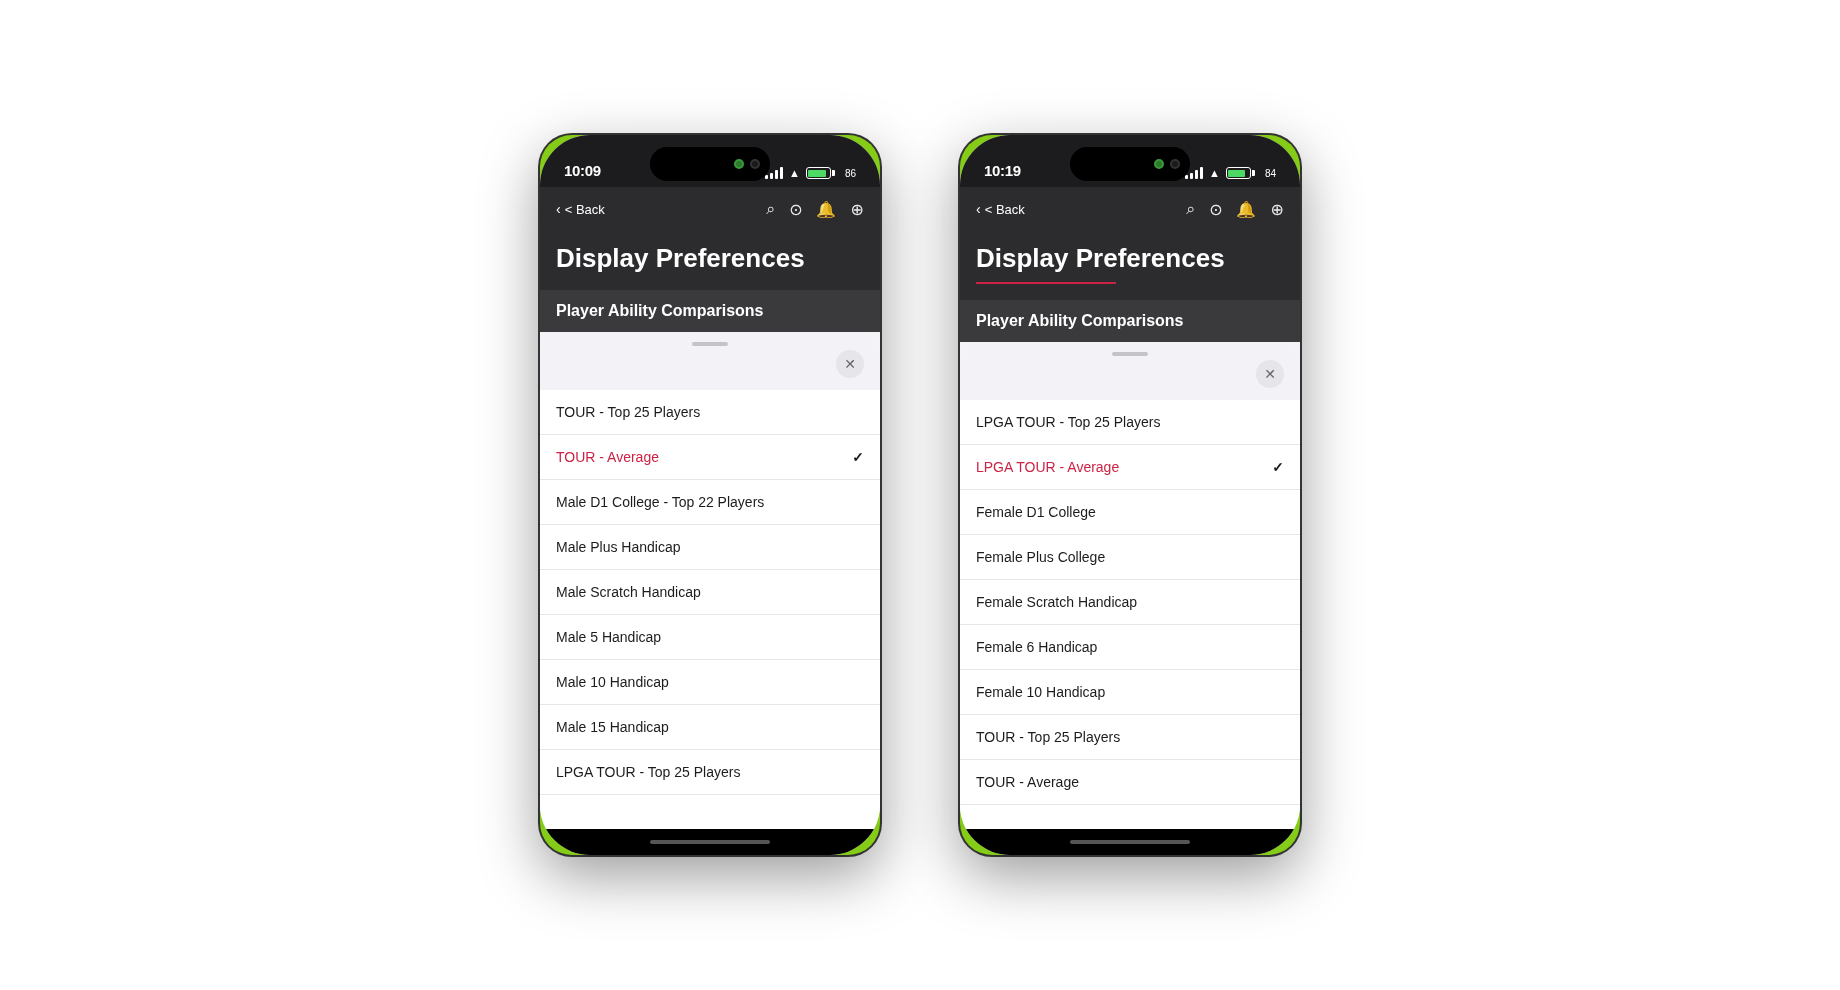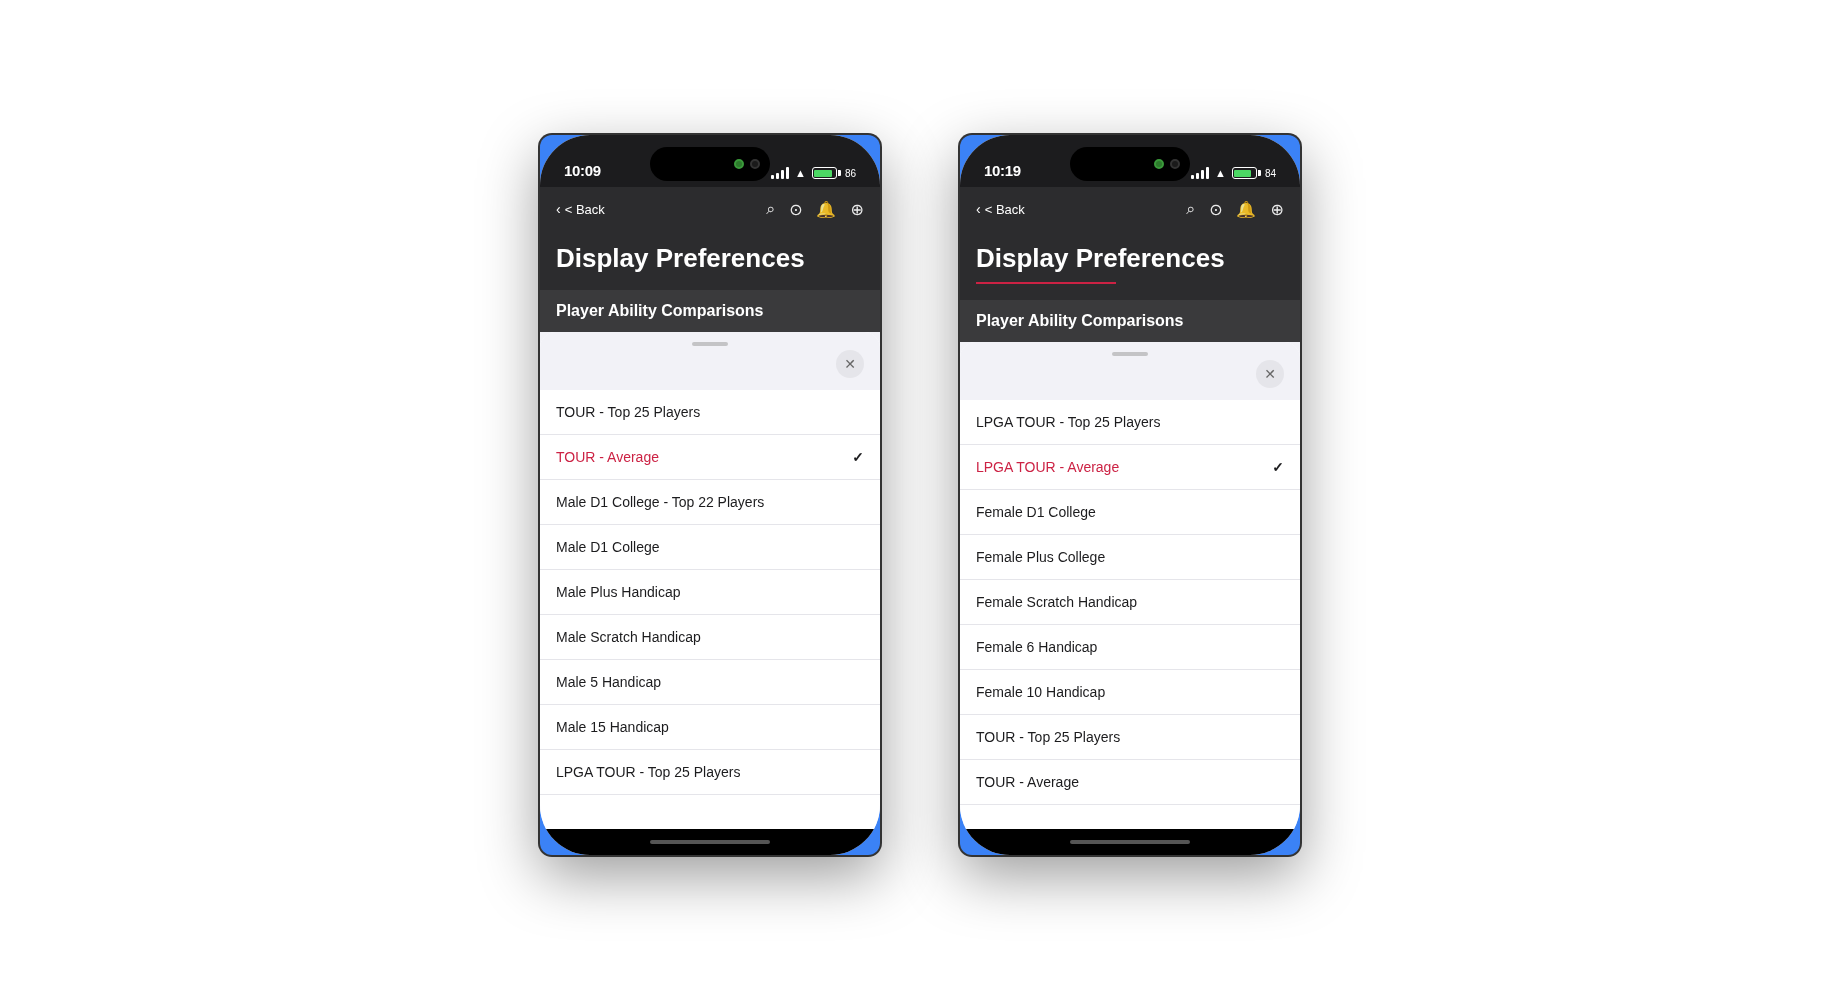"10:09" .phone { background: #3b82f6 -> #84cc16; border-radius: 12px -> 32px }
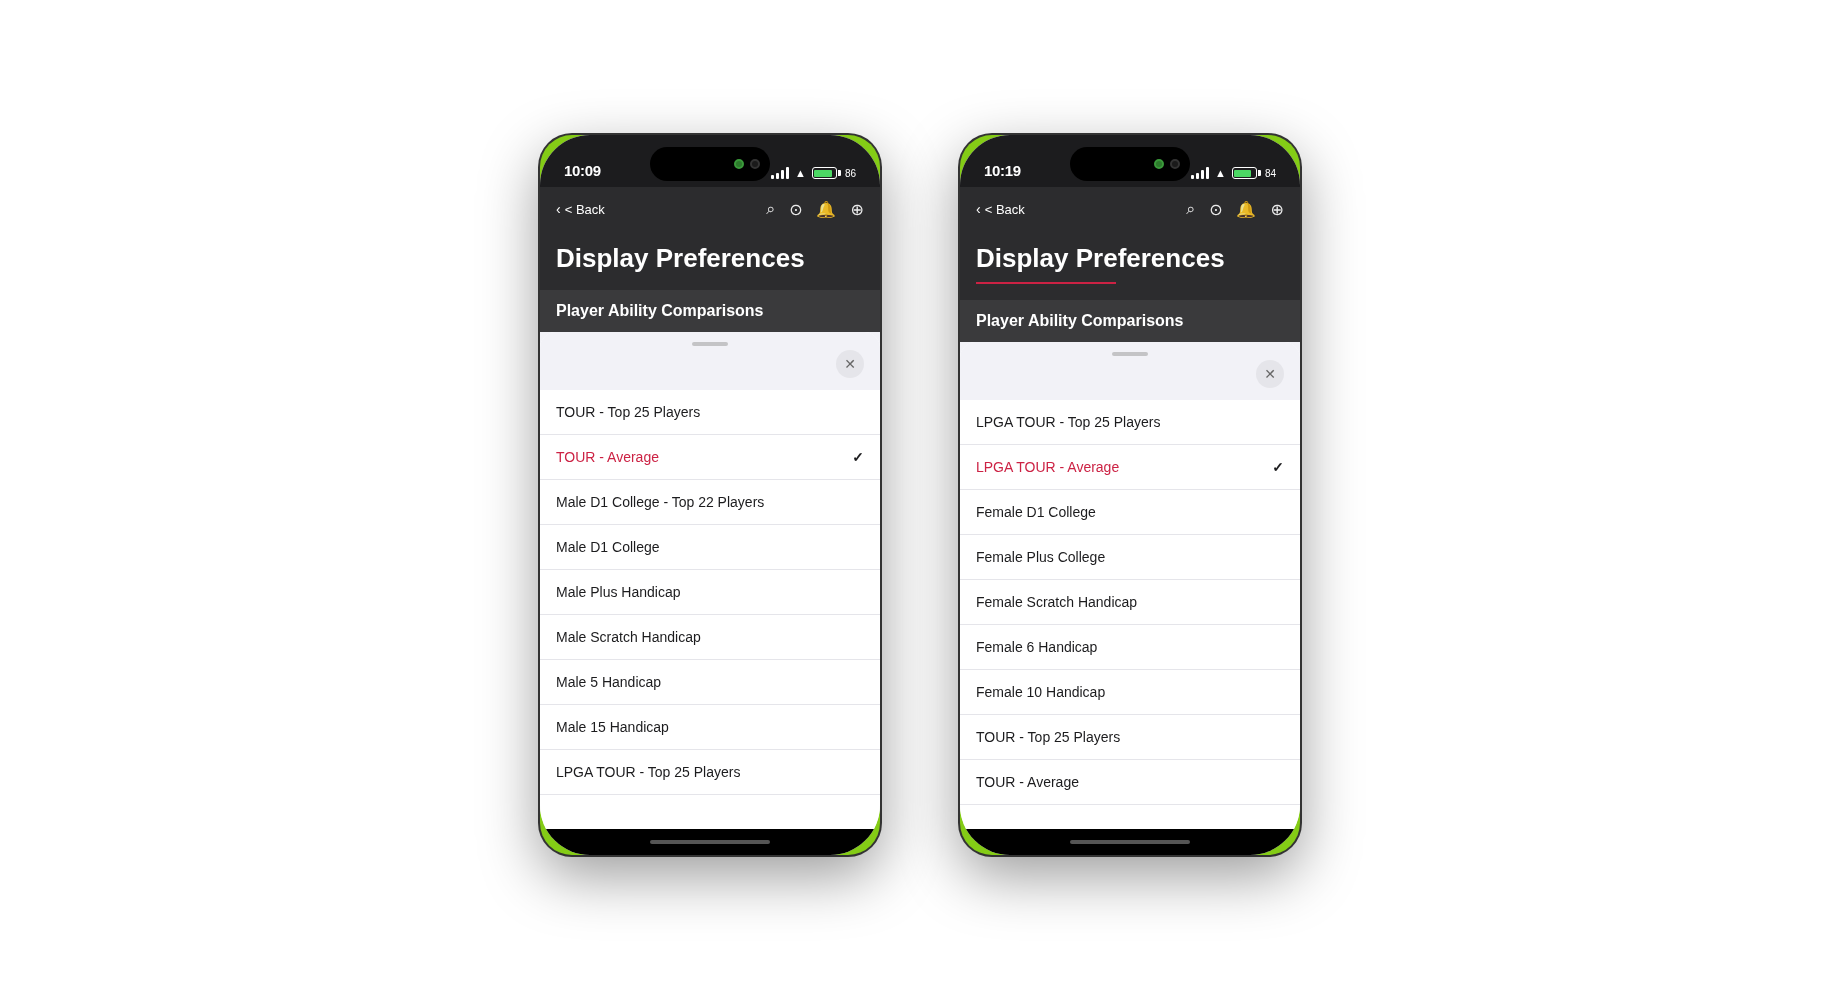"86" .battery { gap: 4px -> 10px }
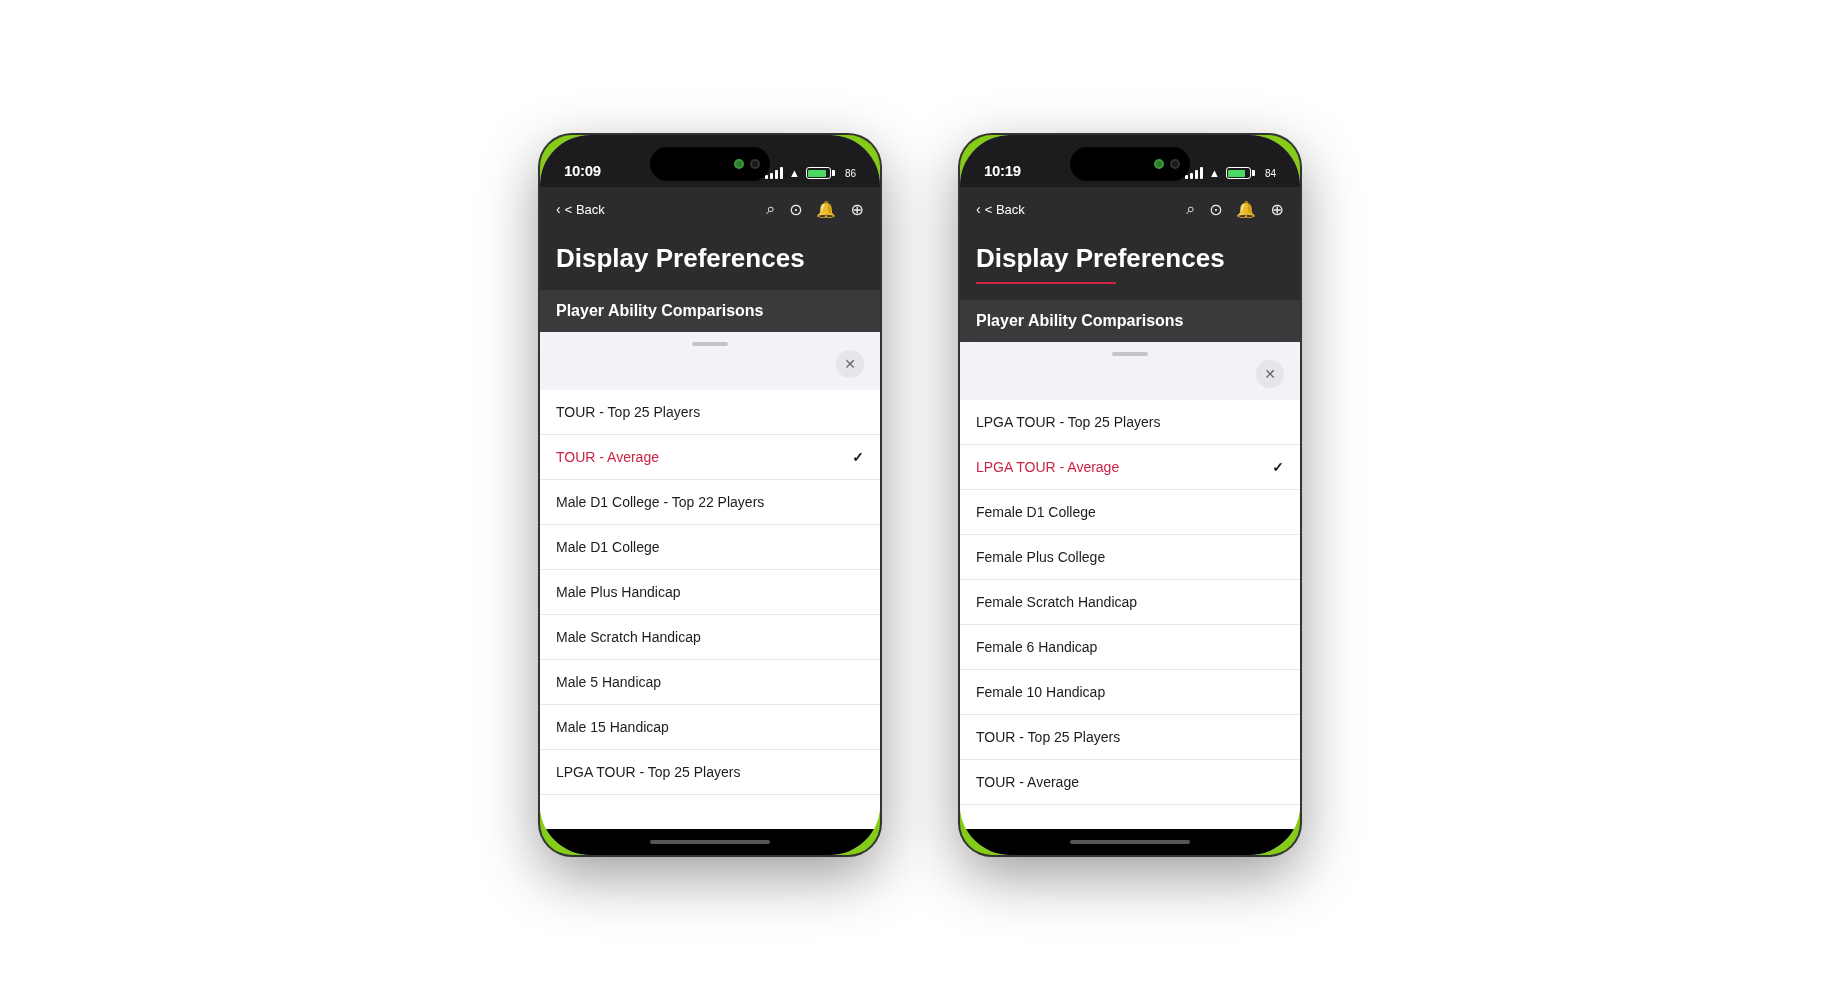"Male D1 College" div.list-item { html: <div> <span>Male D1 College</span> </div> -> none }
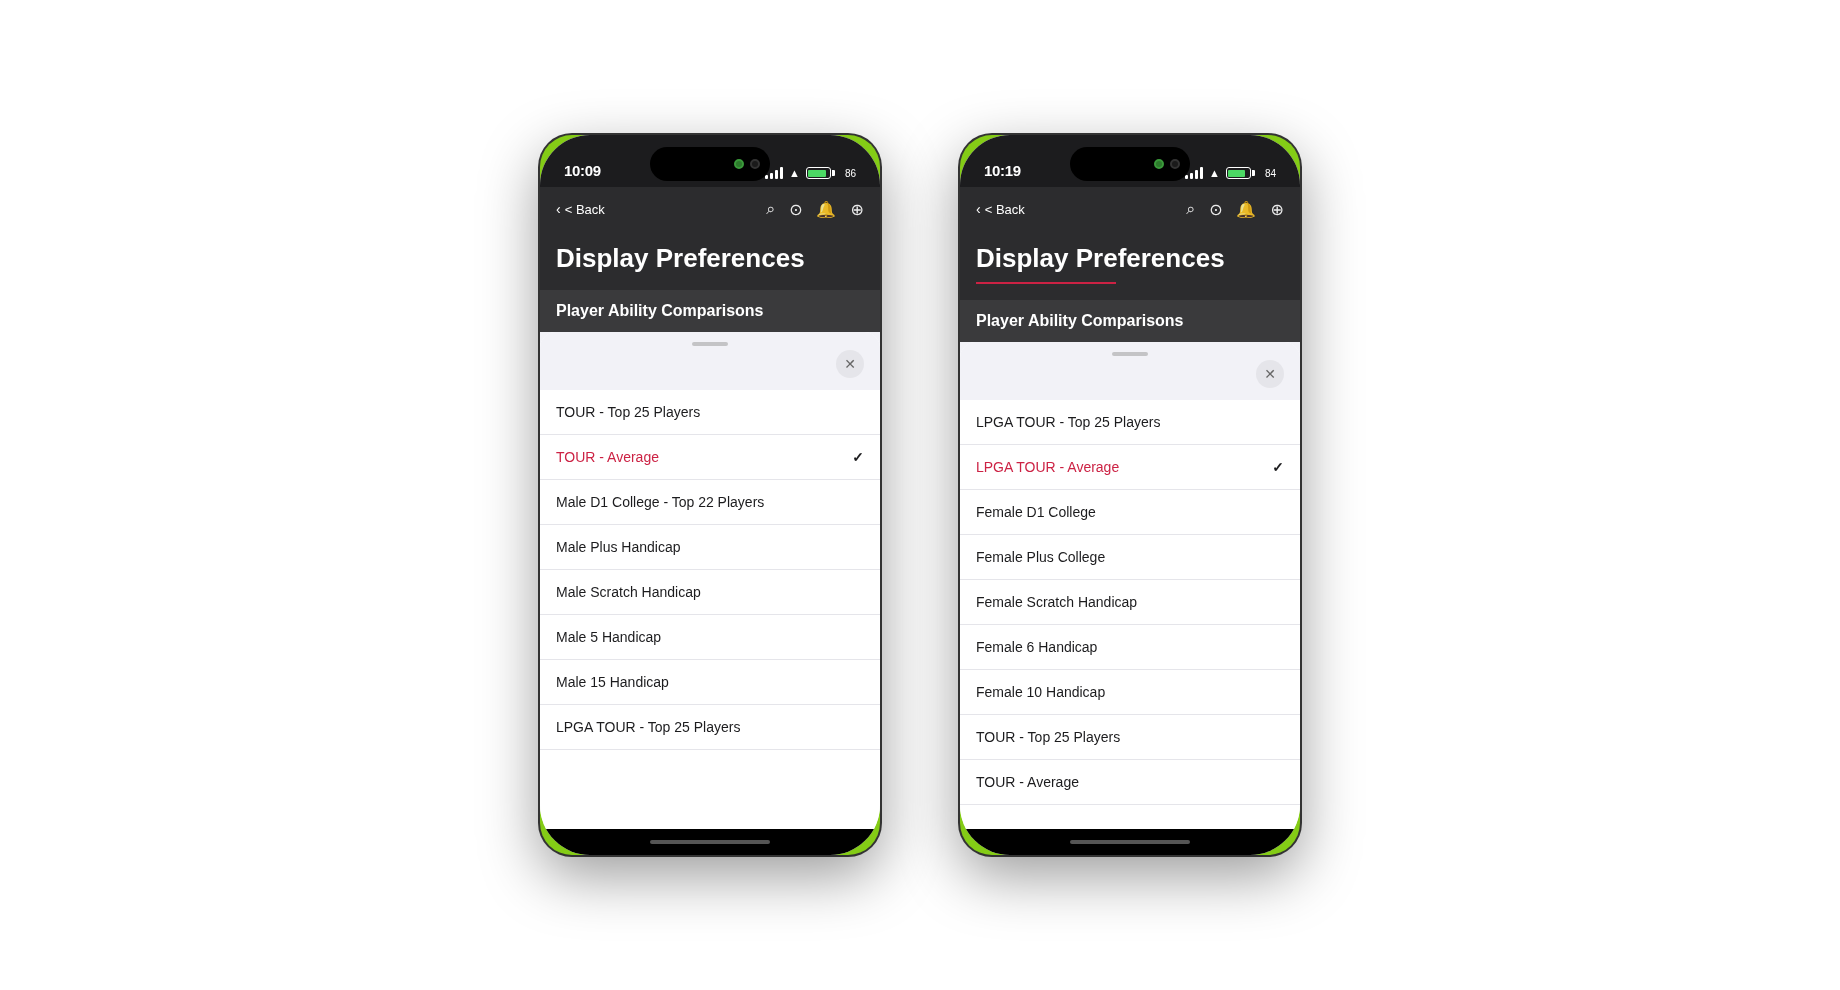"Male 10 Handicap" div.list-item { html: none -> <div> <span>Male 10 Handicap</span> </div> }
